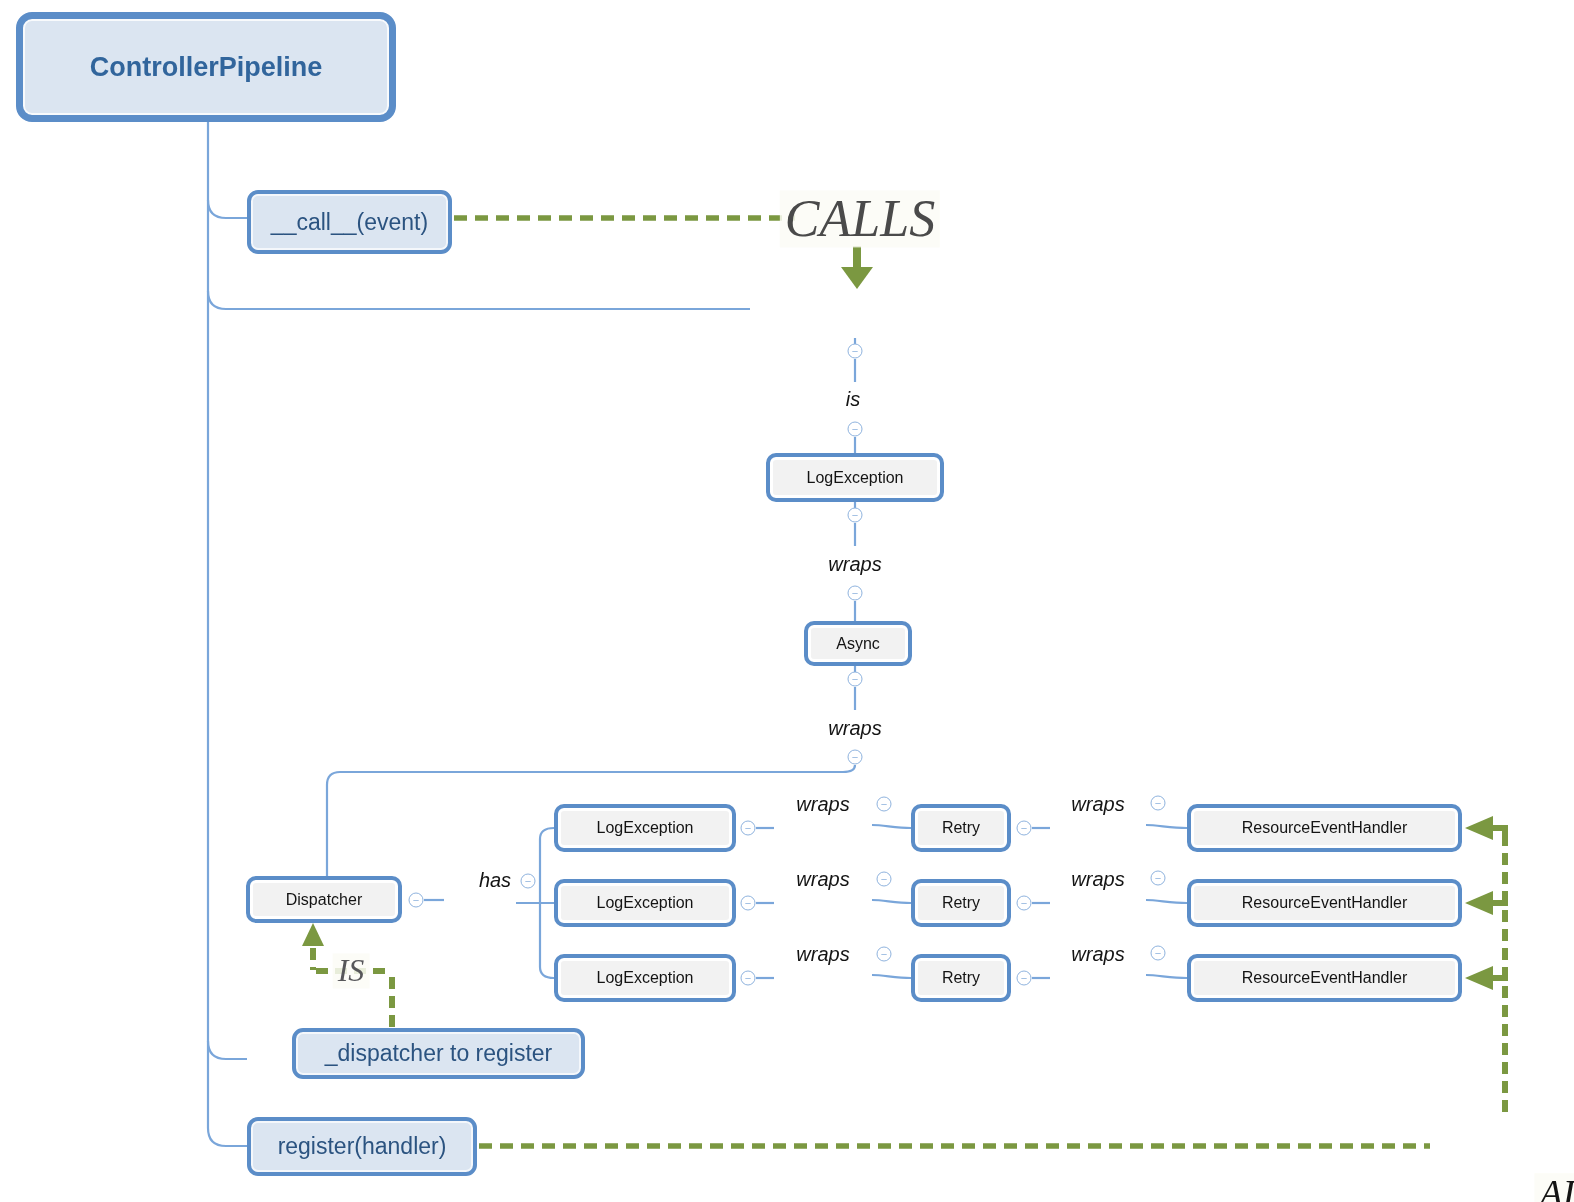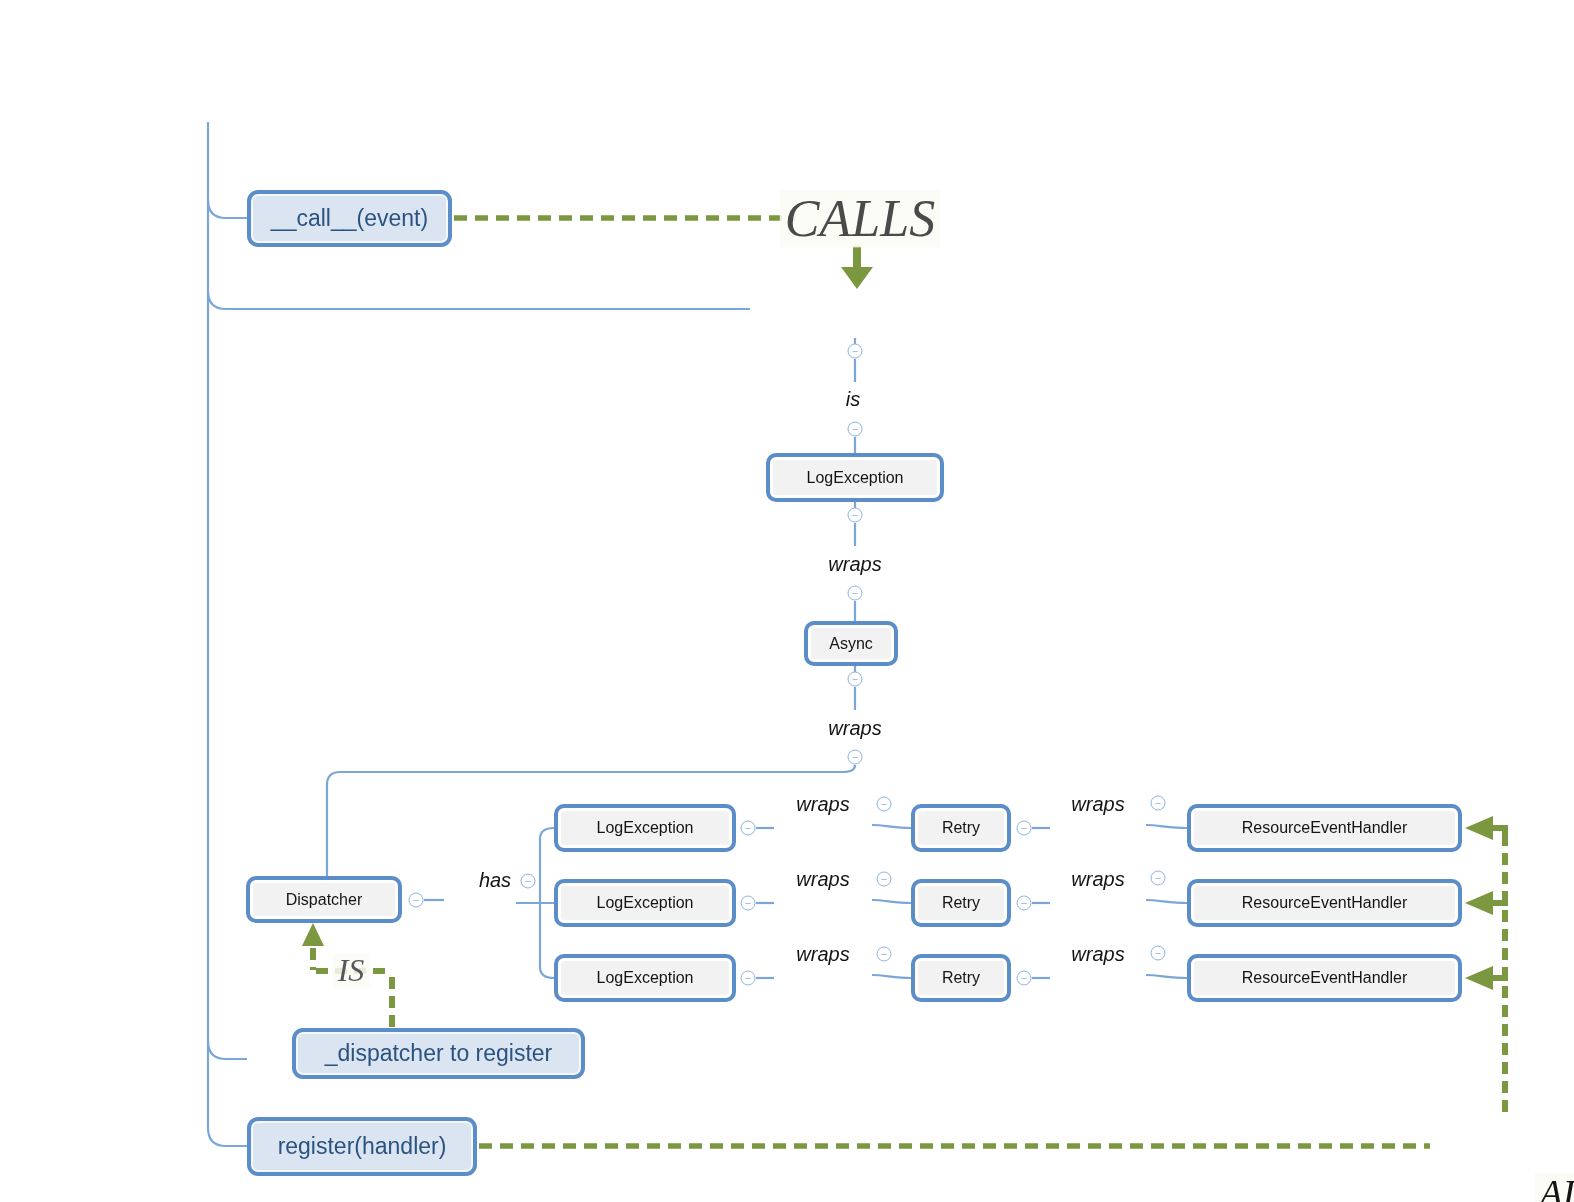"ControllerPipeline" div.topic { html: none -> <div>ControllerPipeline</div> }
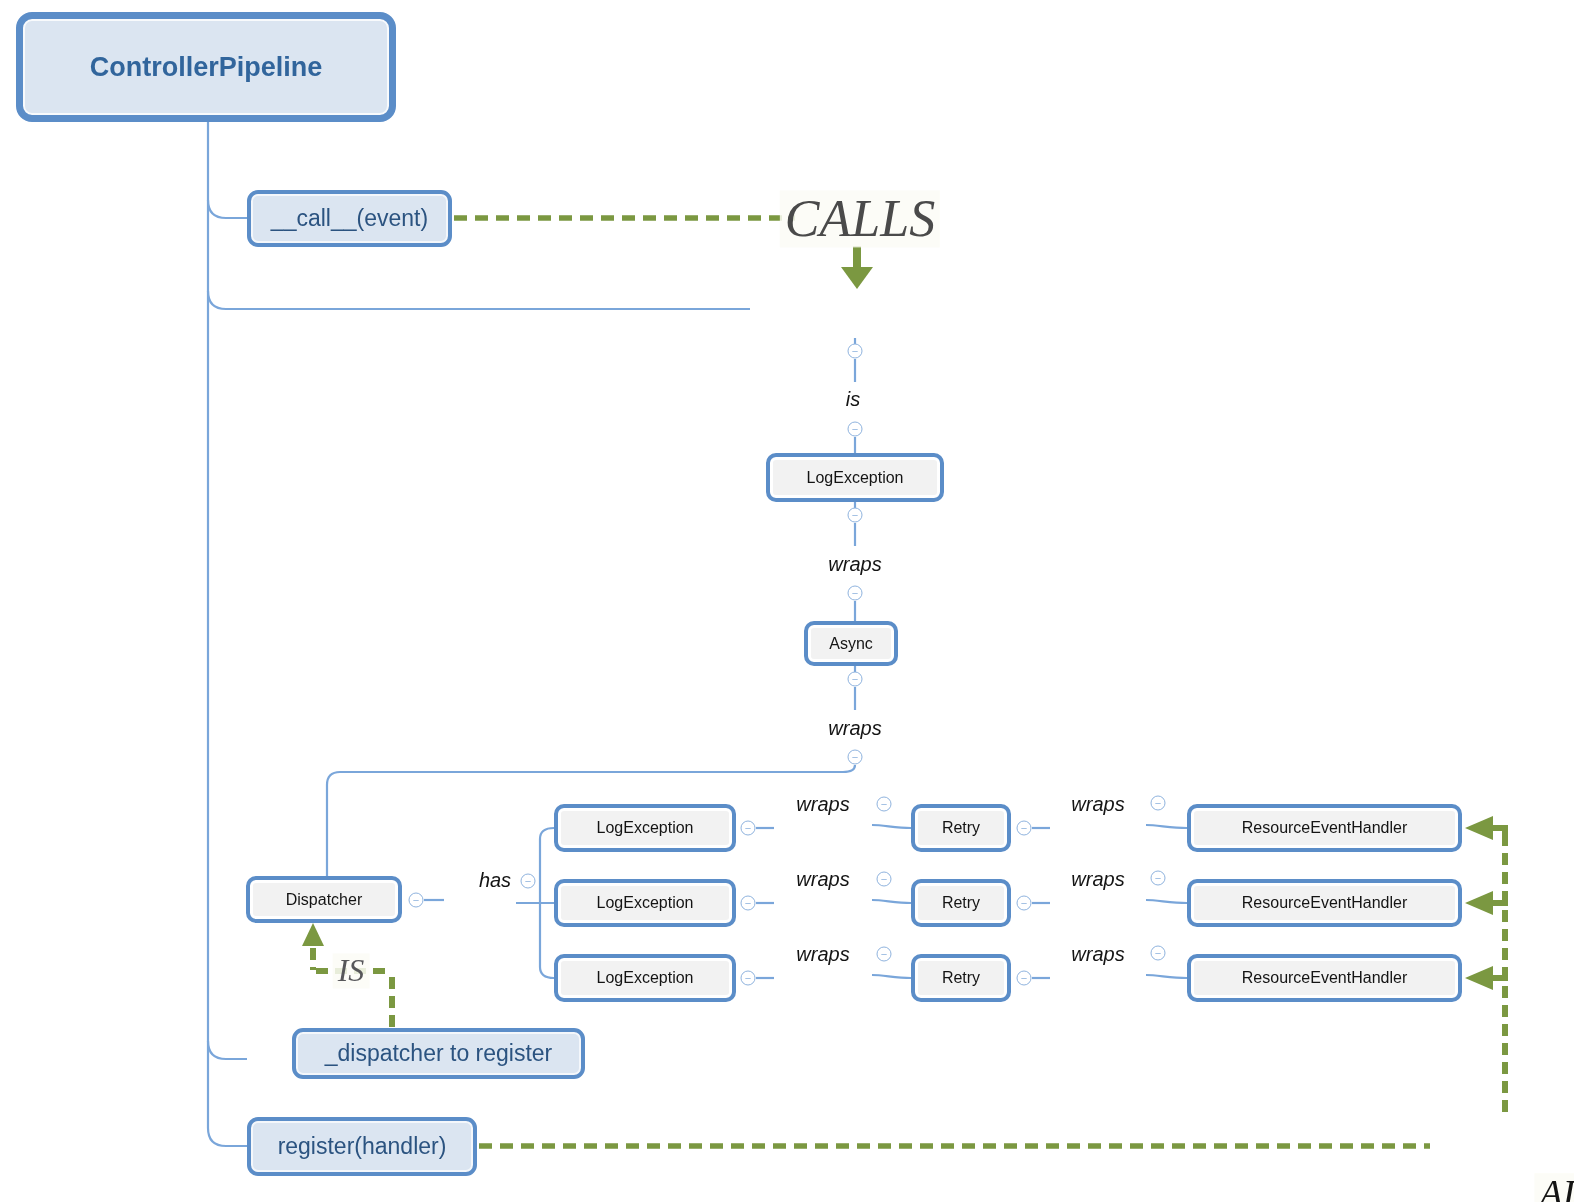"__call__(event)" div.topic { height: 57px -> 64px }
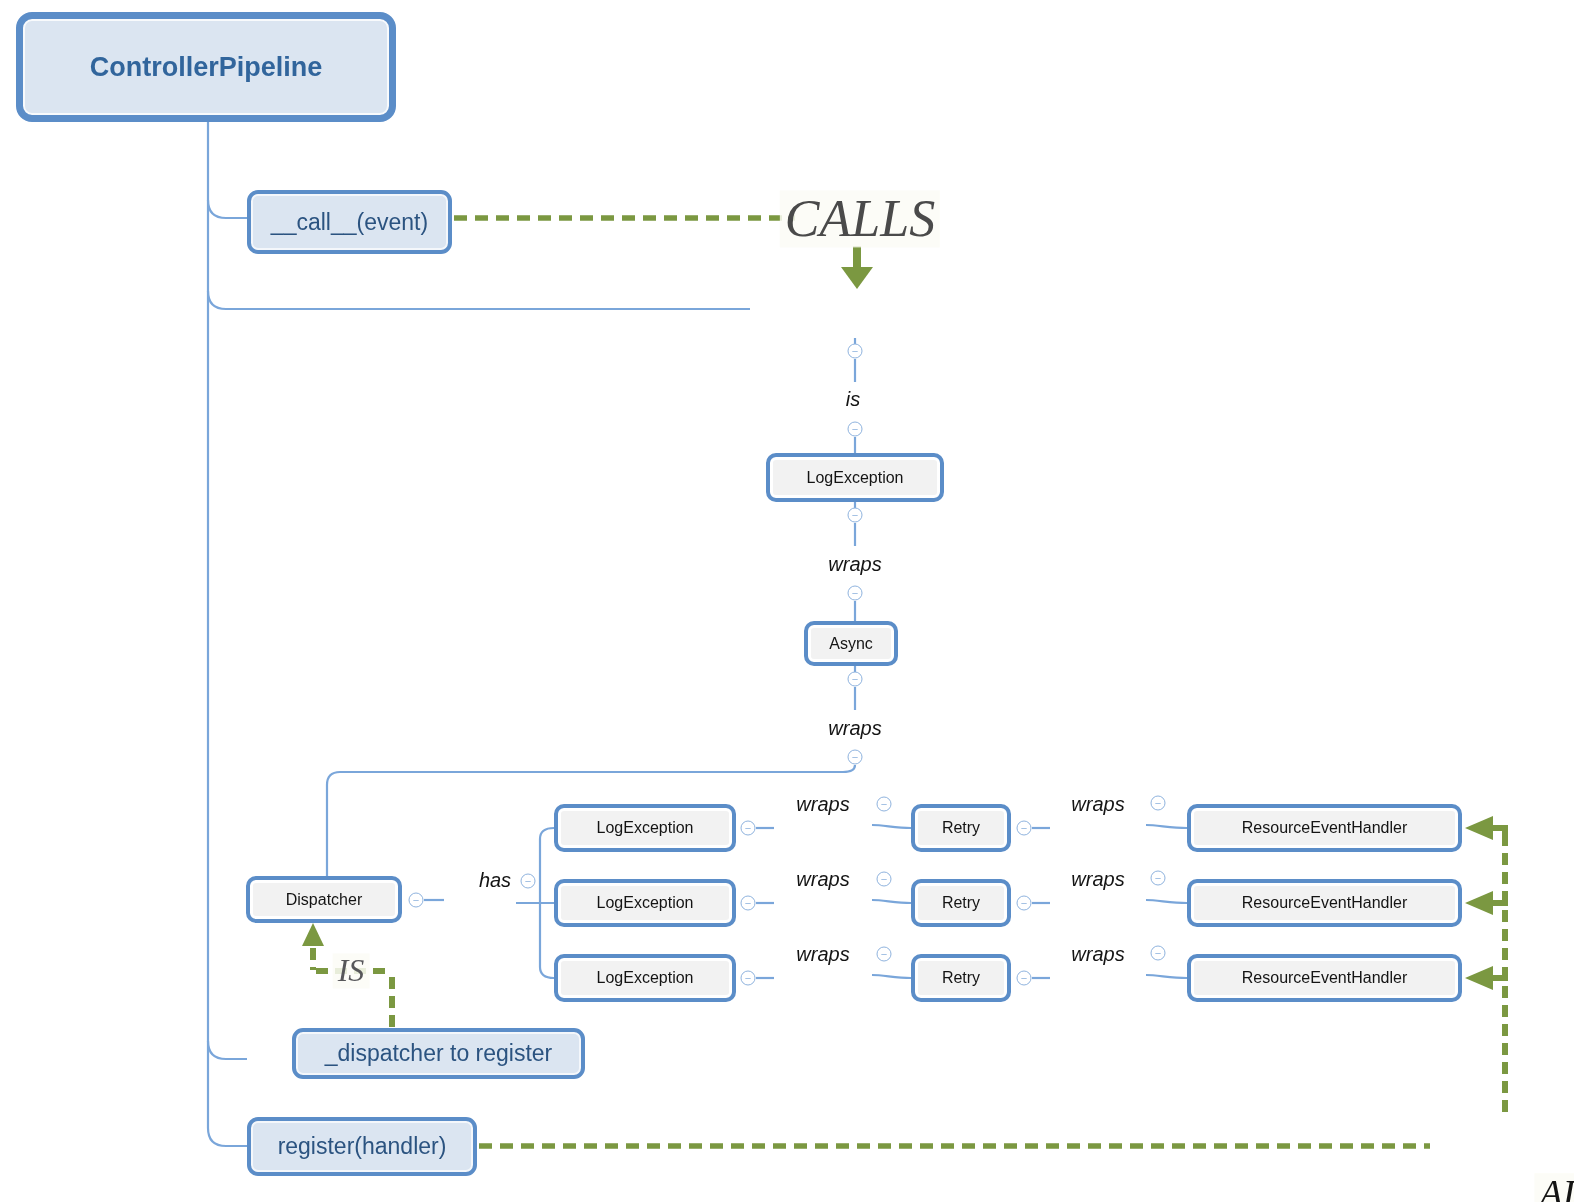"Async" div.topic { width: 94px -> 108px }
